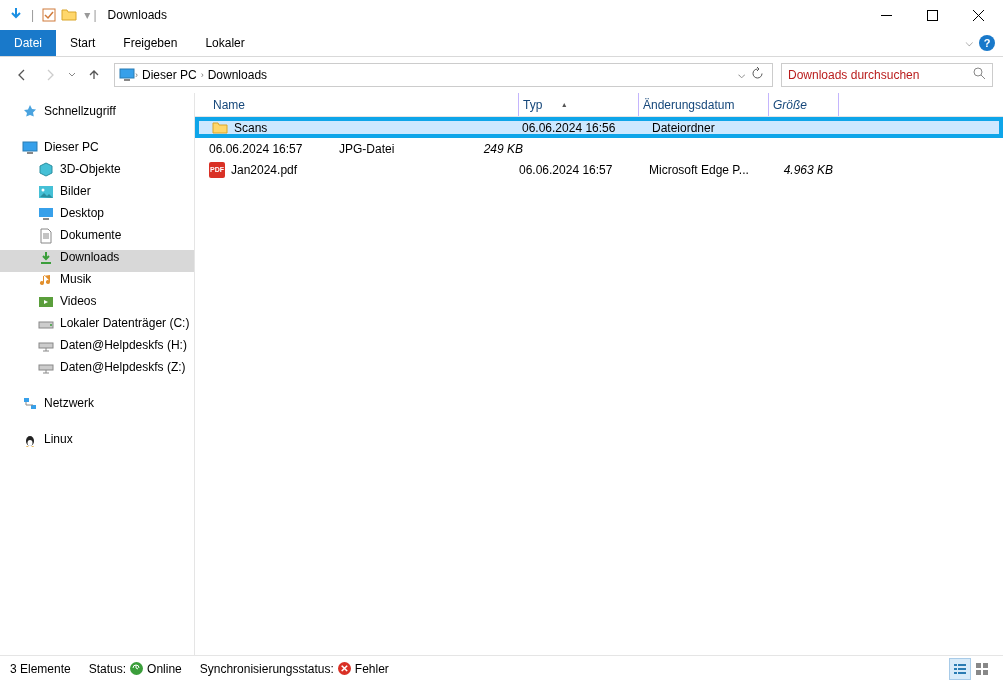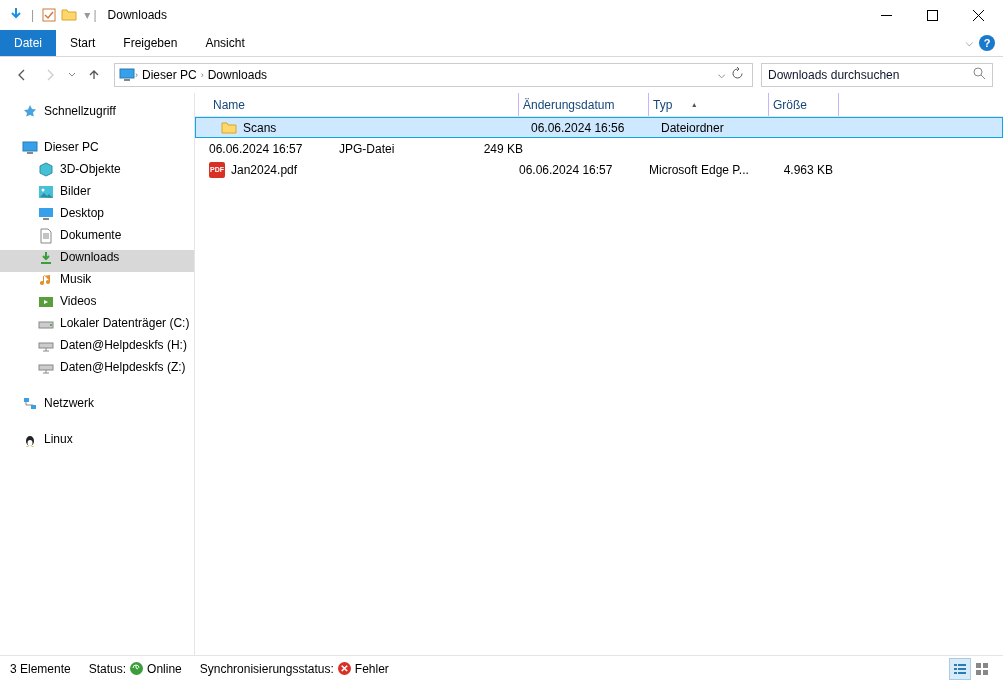"Ansicht" div.ribbon-tab { text: Ansicht -> Lokaler }
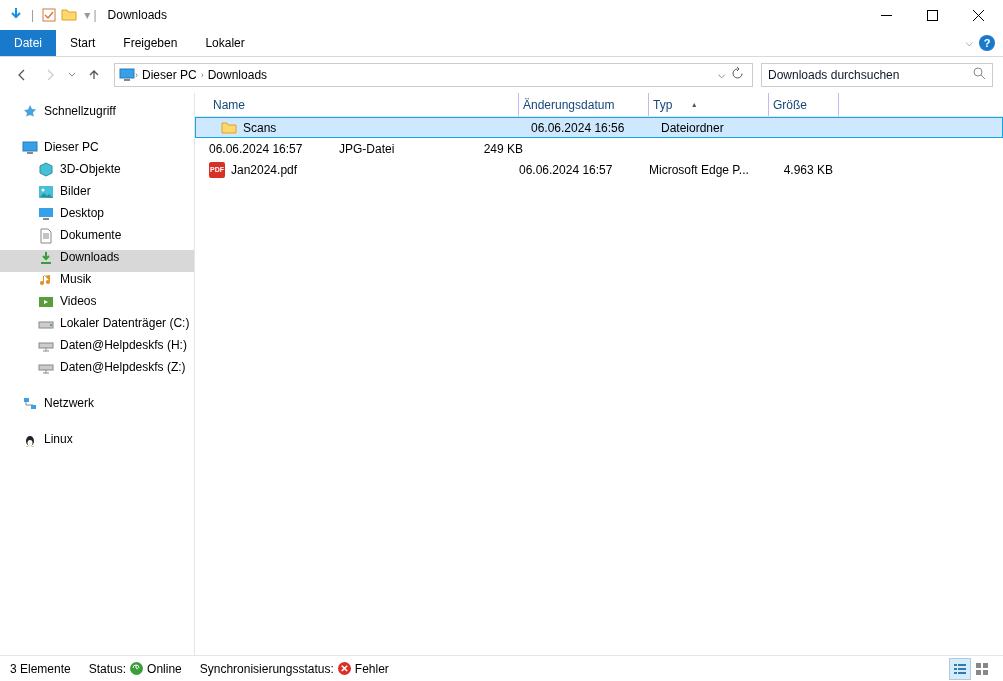"Downloads durchsuchen" .searchbox { color: #0f172a -> #b91c1c; width: 232px -> 212px }
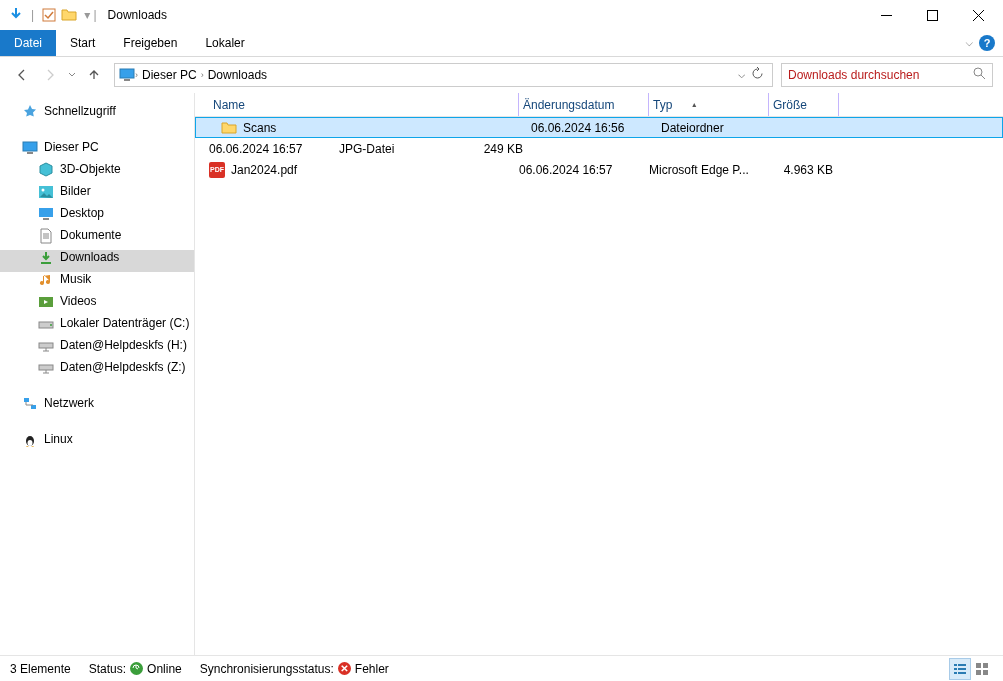"Änderungsdatum" div.col { order: before "Typ" -> after "Typ" }
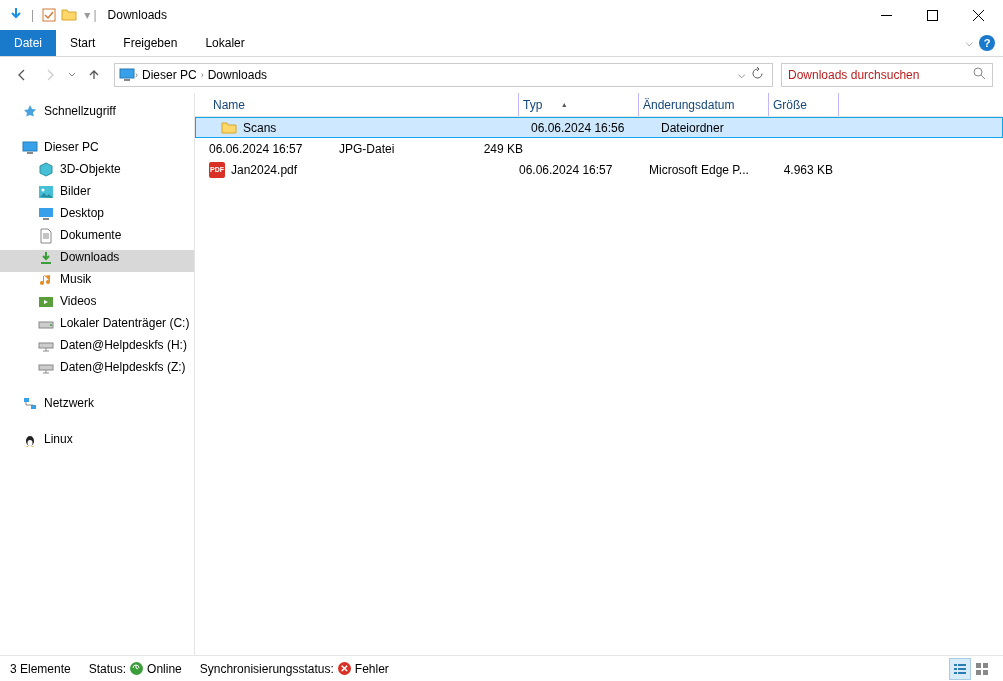"Größe" .col-size { font-style: none -> italic }
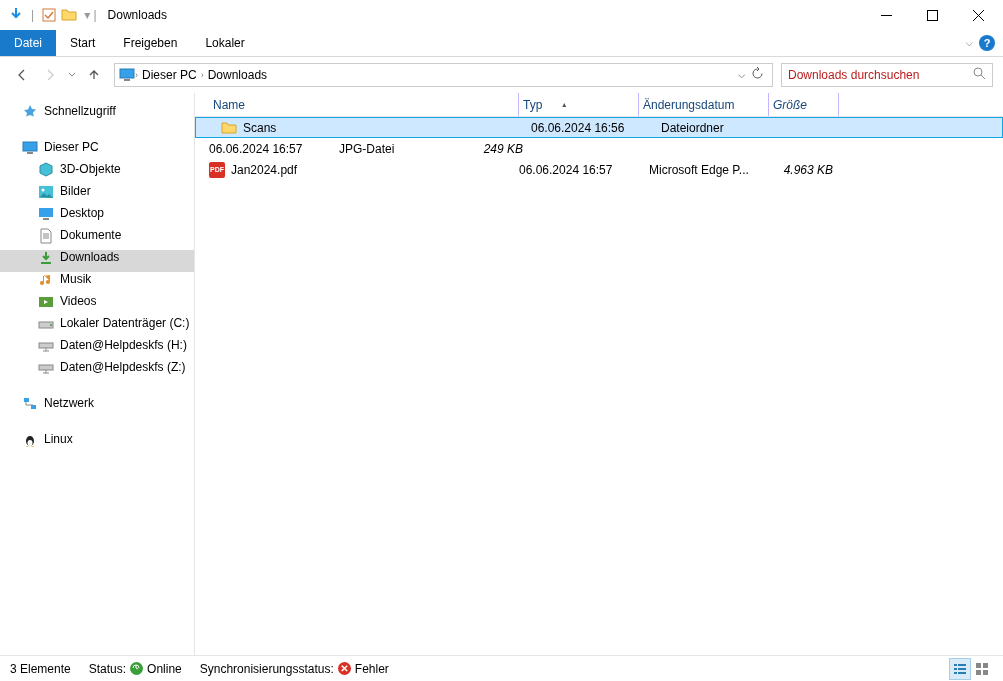"Scans" .filerow.selected { border: 1px solid #0ea5e9 -> 4px solid #0ea5e9; padding-left: 25px -> 13px }
